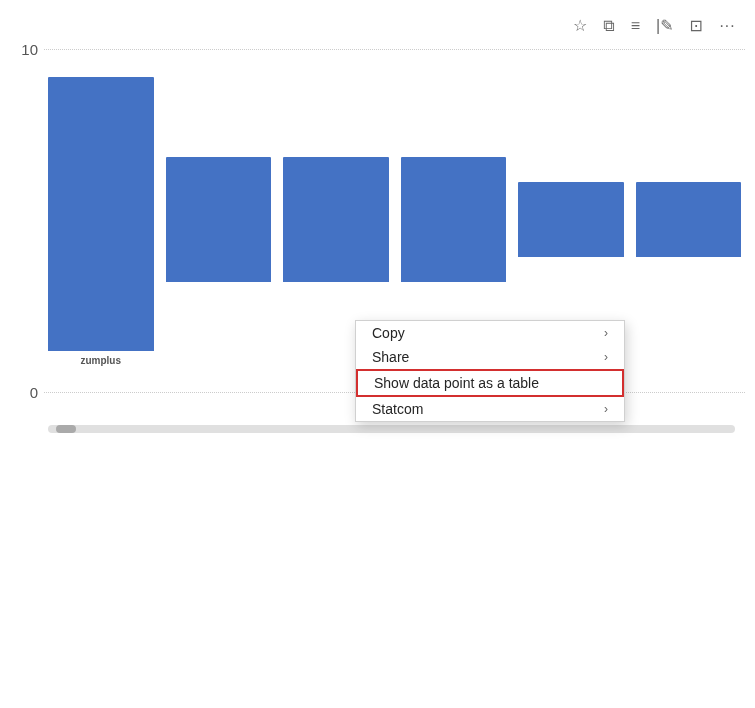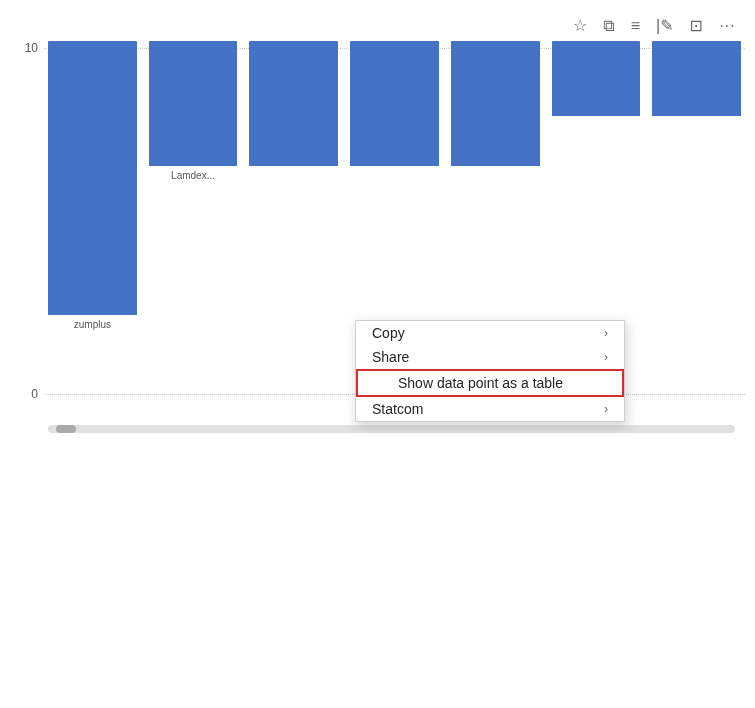"10" .grid-line-label { font-size: 12px -> 15px }
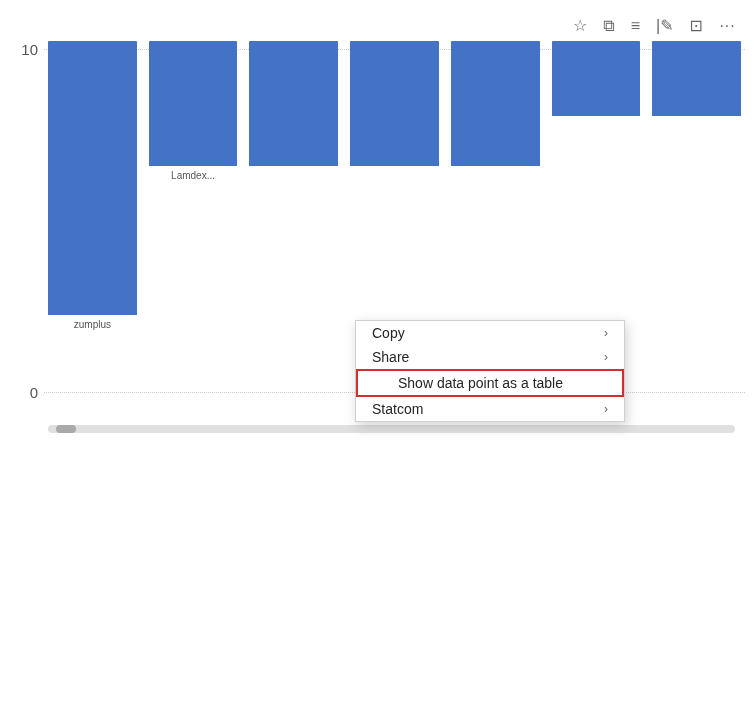"Lamdex..." div.bar-group { html: <div> <div></div> <div>Lamdex...</div> </div> -> none }
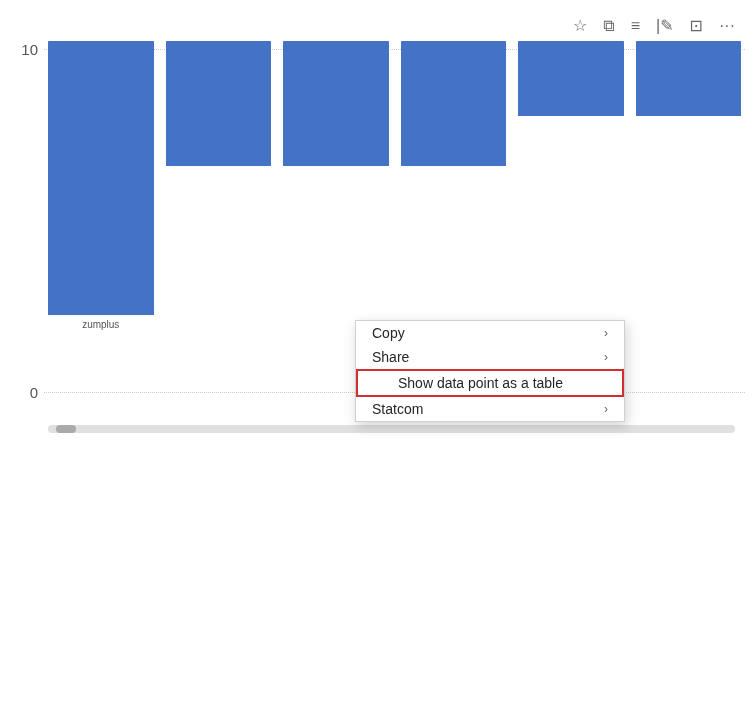"zumplus" .bars-area { align-items: flex-start -> center; font-weight: none -> bold }
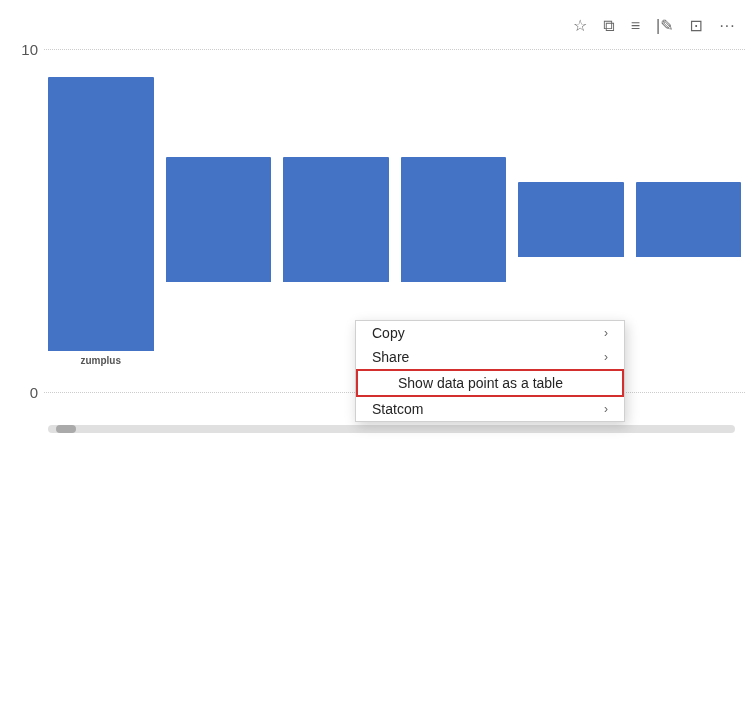"Show data point as a" .highlighted-group .menu-item { margin-left: 24px -> none }
